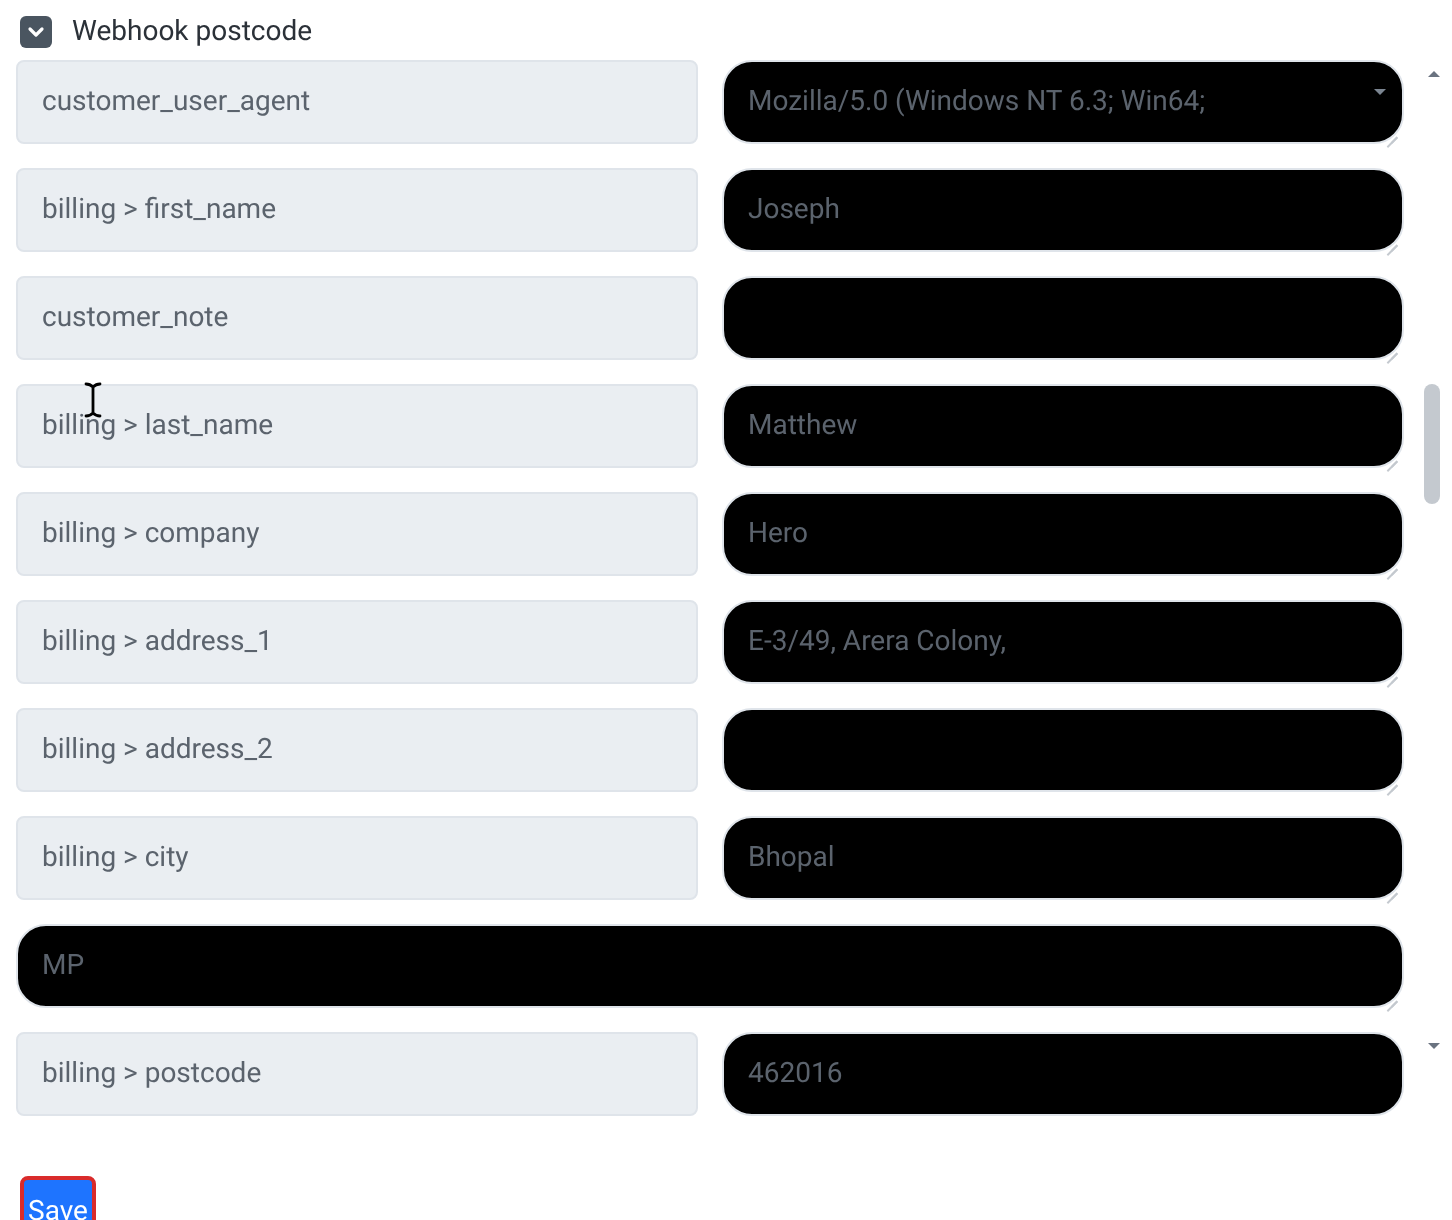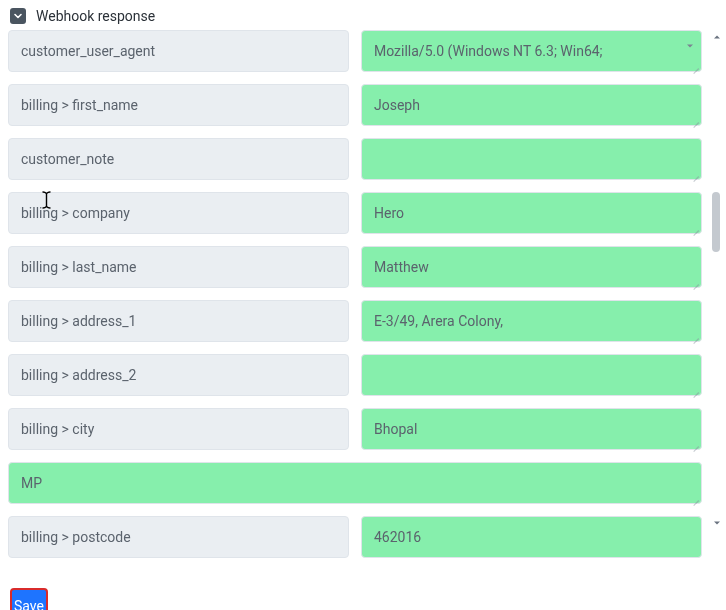"Webhook response" div.header-title { text: response -> postcode }
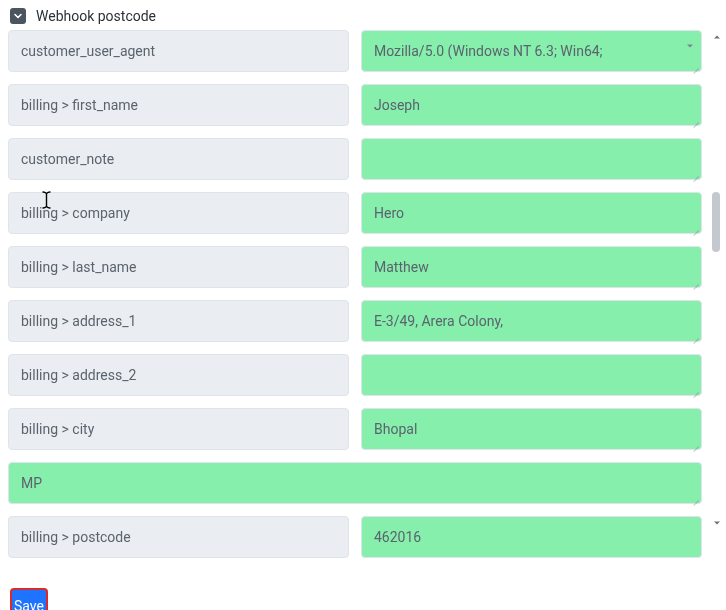"Mozilla/5.0 (Windows NT 6.3; Win64;" .field-value { background: #86efac -> #000000; border-radius: none -> 15px }
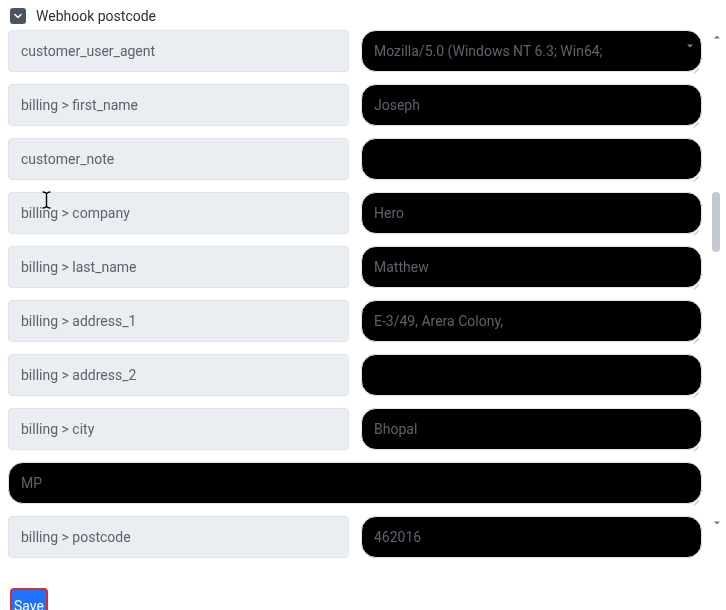"billing > company" div.row { order: before "billing > last_name" -> after "billing > last_name" }
